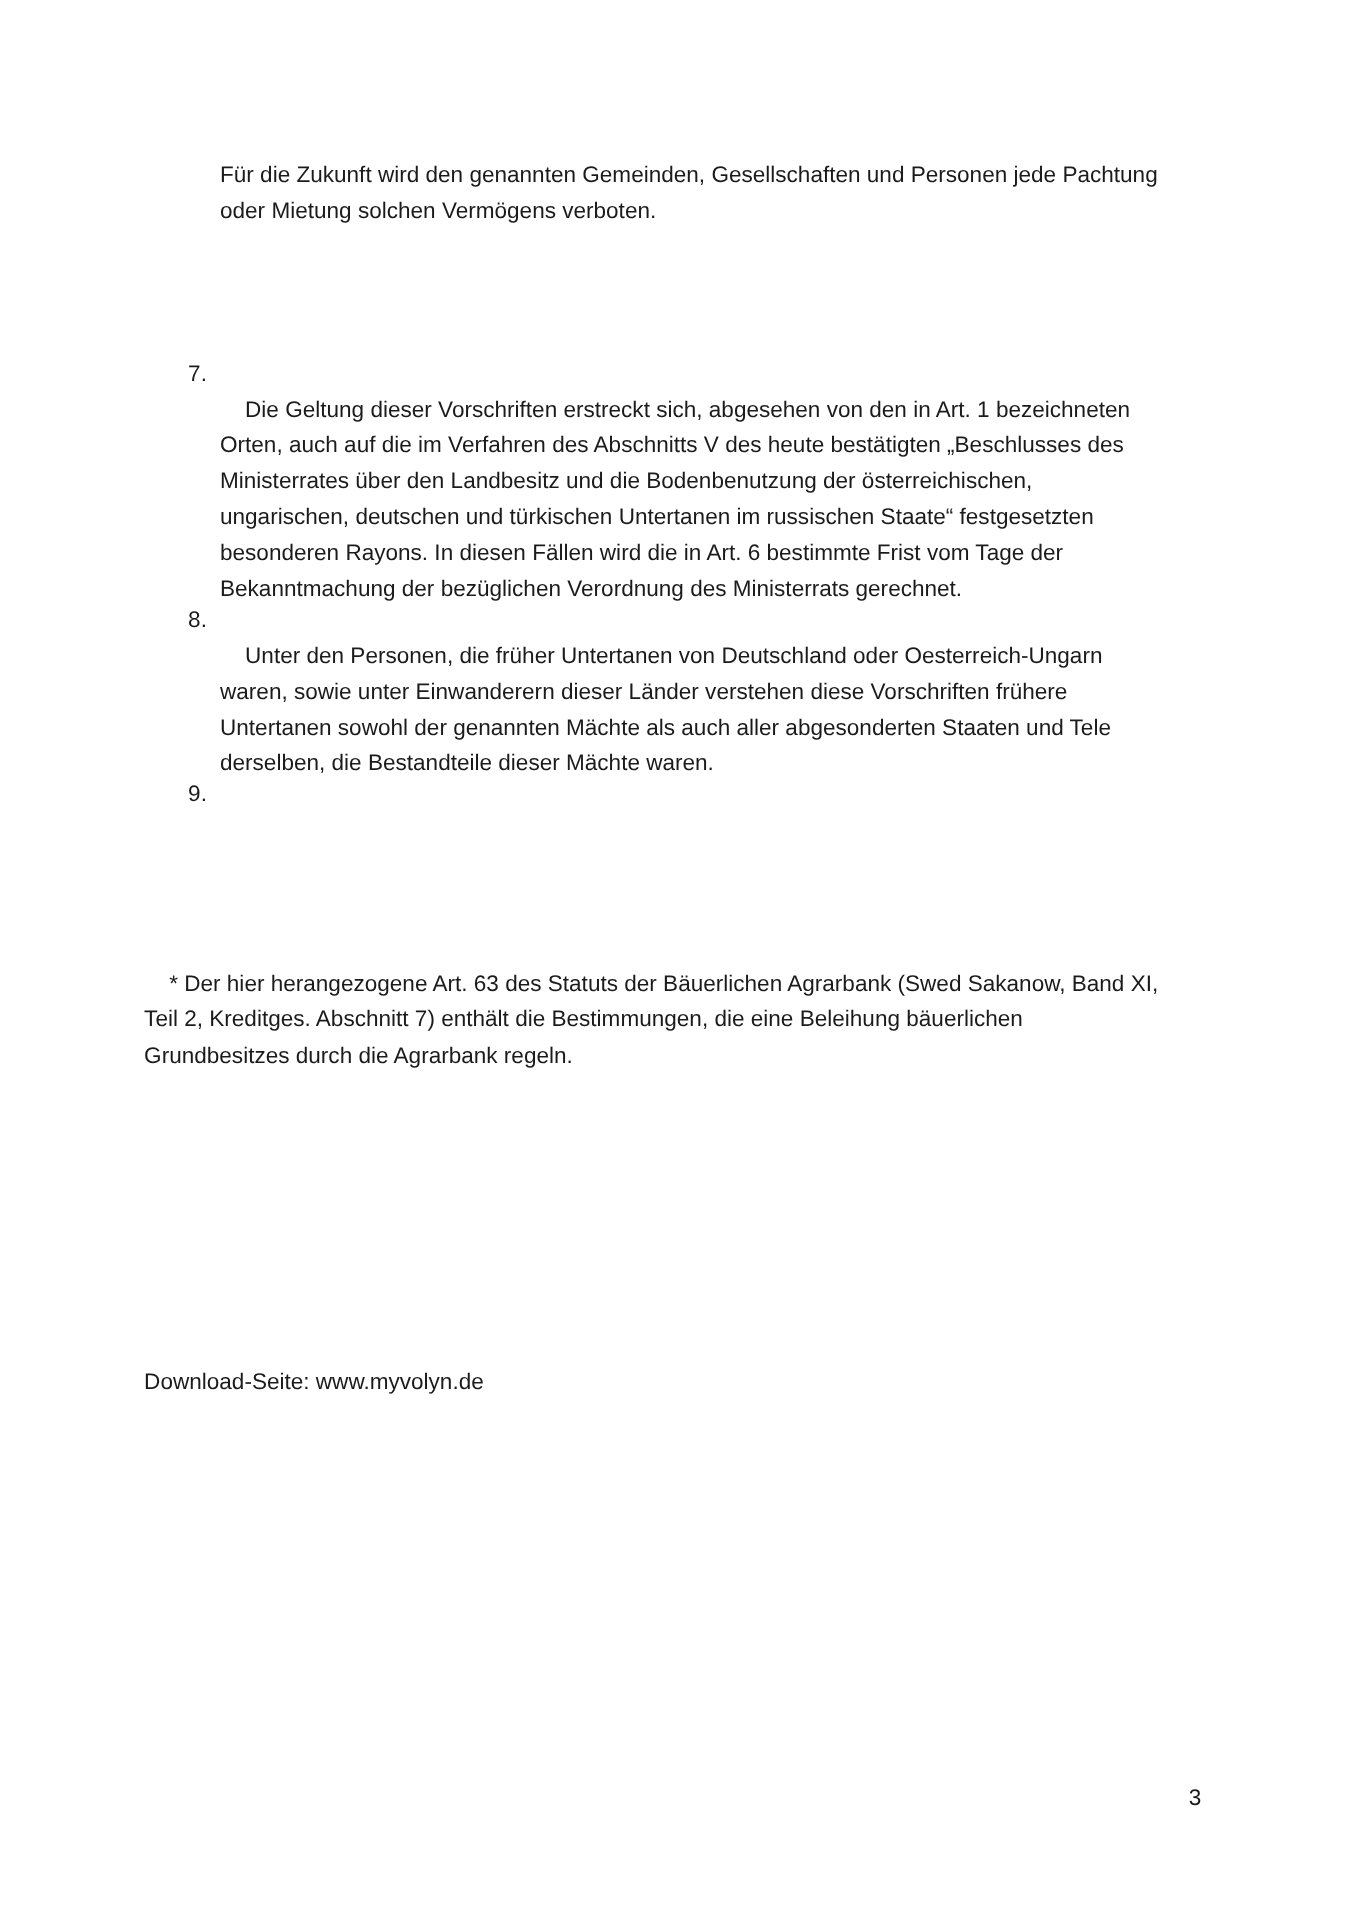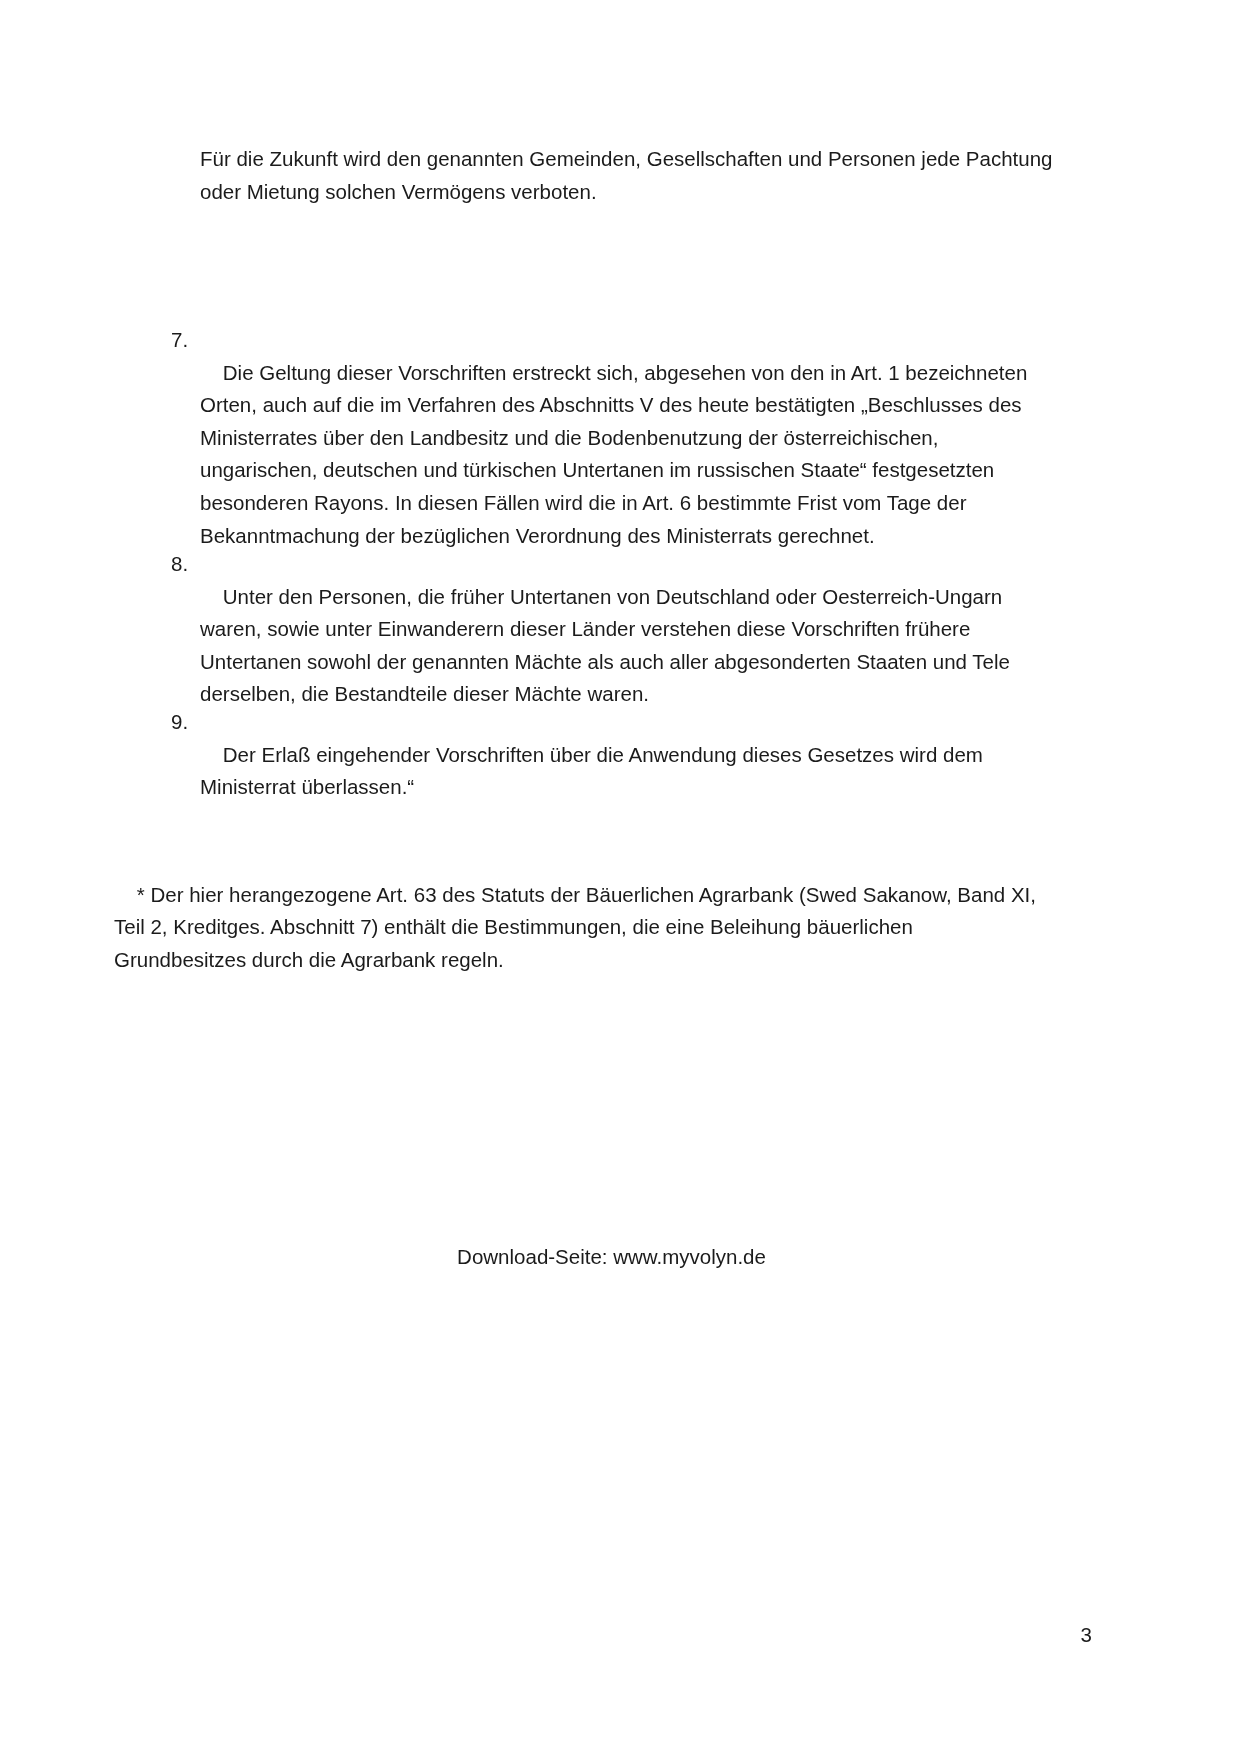"Der Erlaß eingehender Vorschriften über" span { html: <span>Der Erlaß eingehender Vorschriften über die Anwendung dieses Gesetzes wird dem Ministerrat überlassen.“</span> -> none }
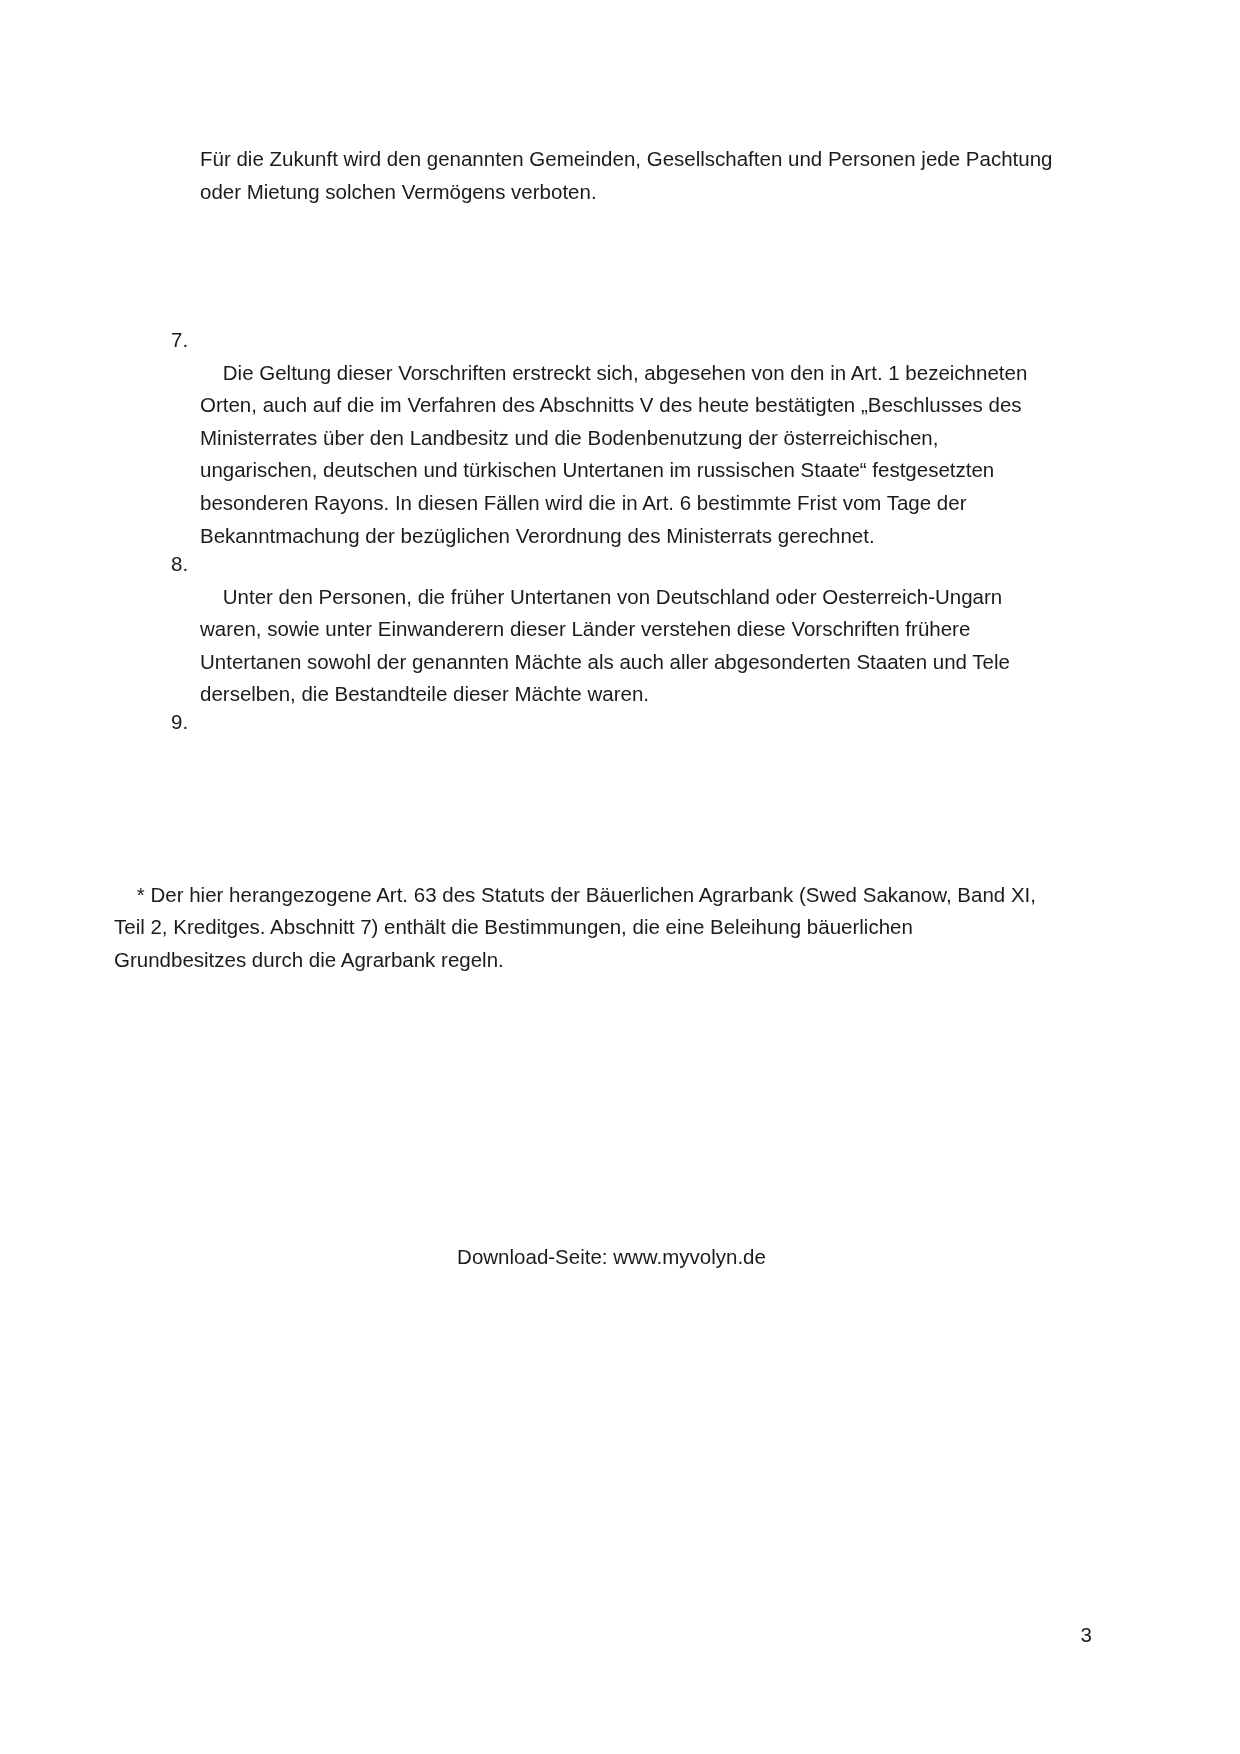"* Der hier herangezogene Art." .footnote { left: 114px -> 131px }
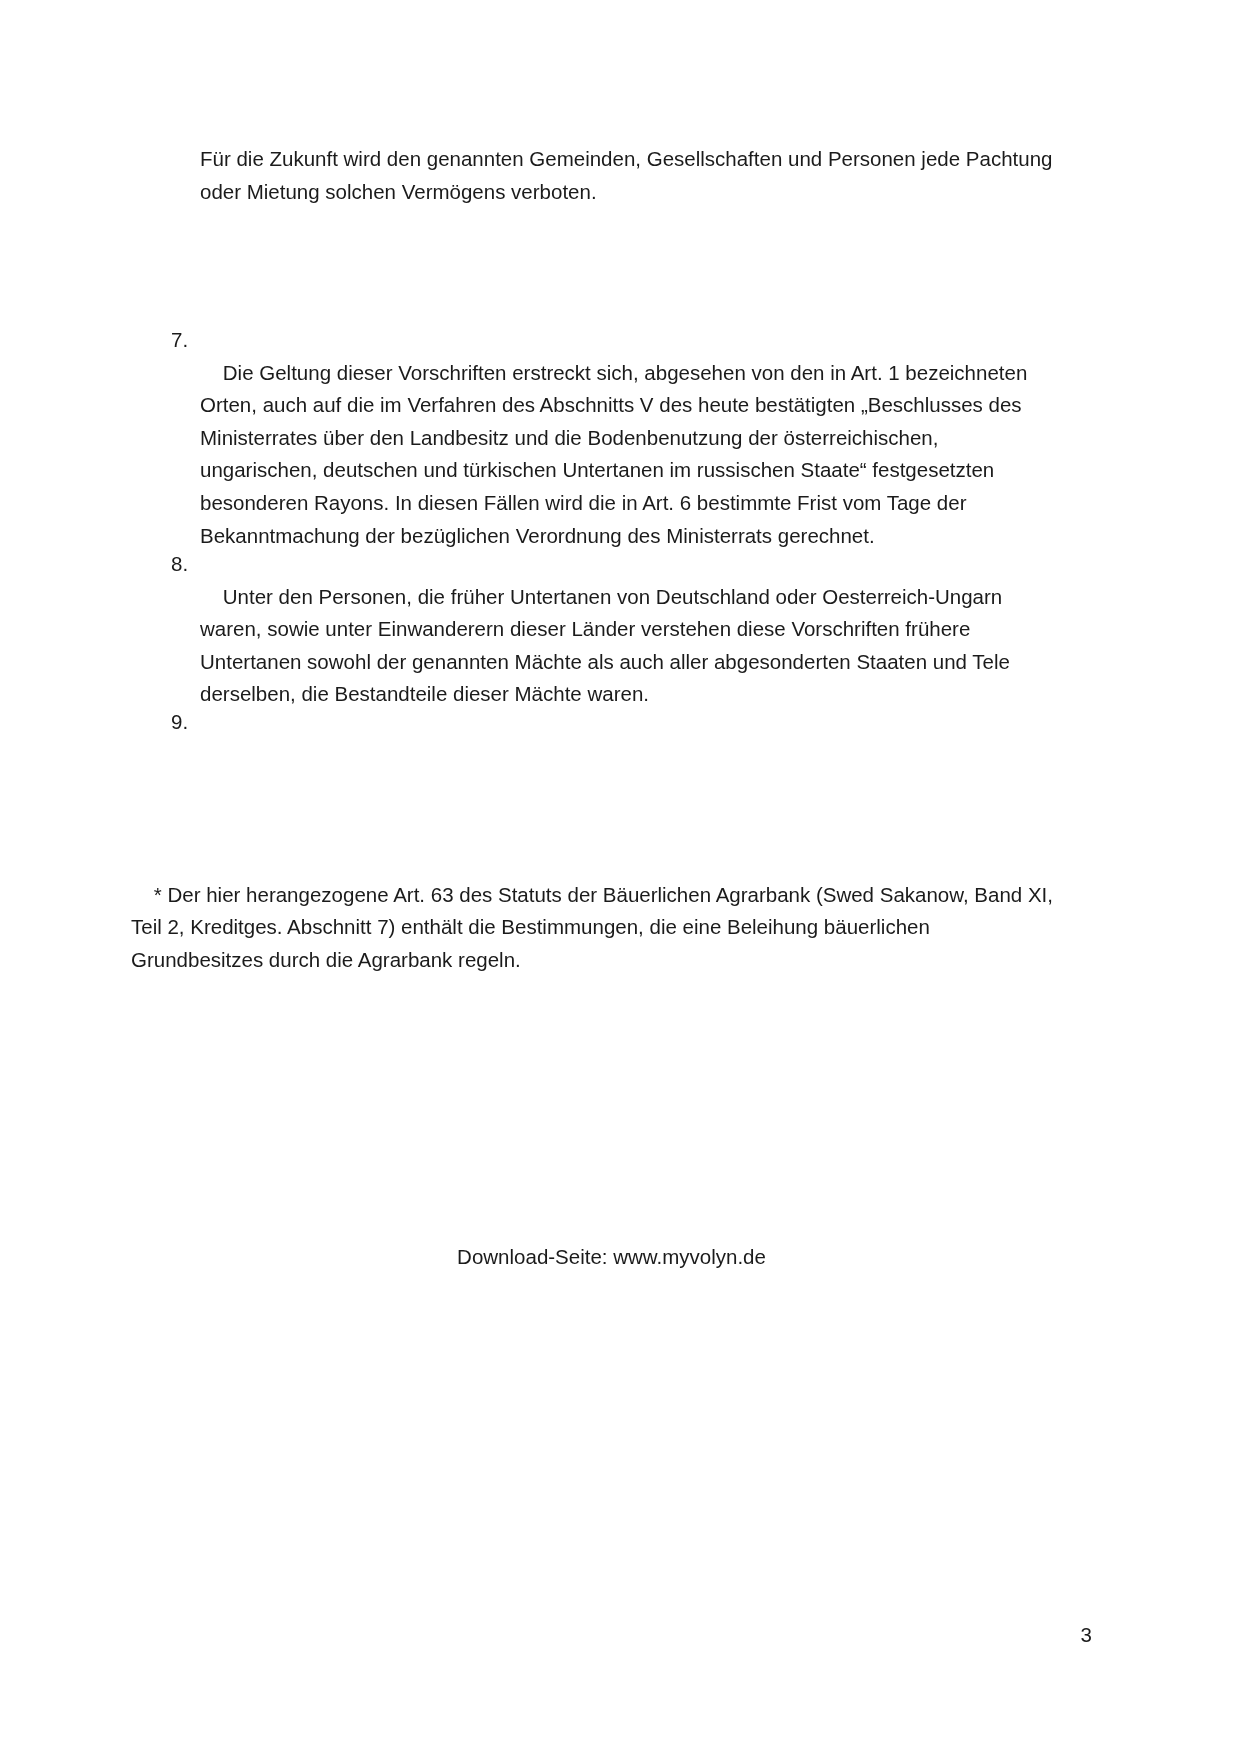"Download-Seite: www.myvolyn.de" .download-line { text-align: center -> left }
